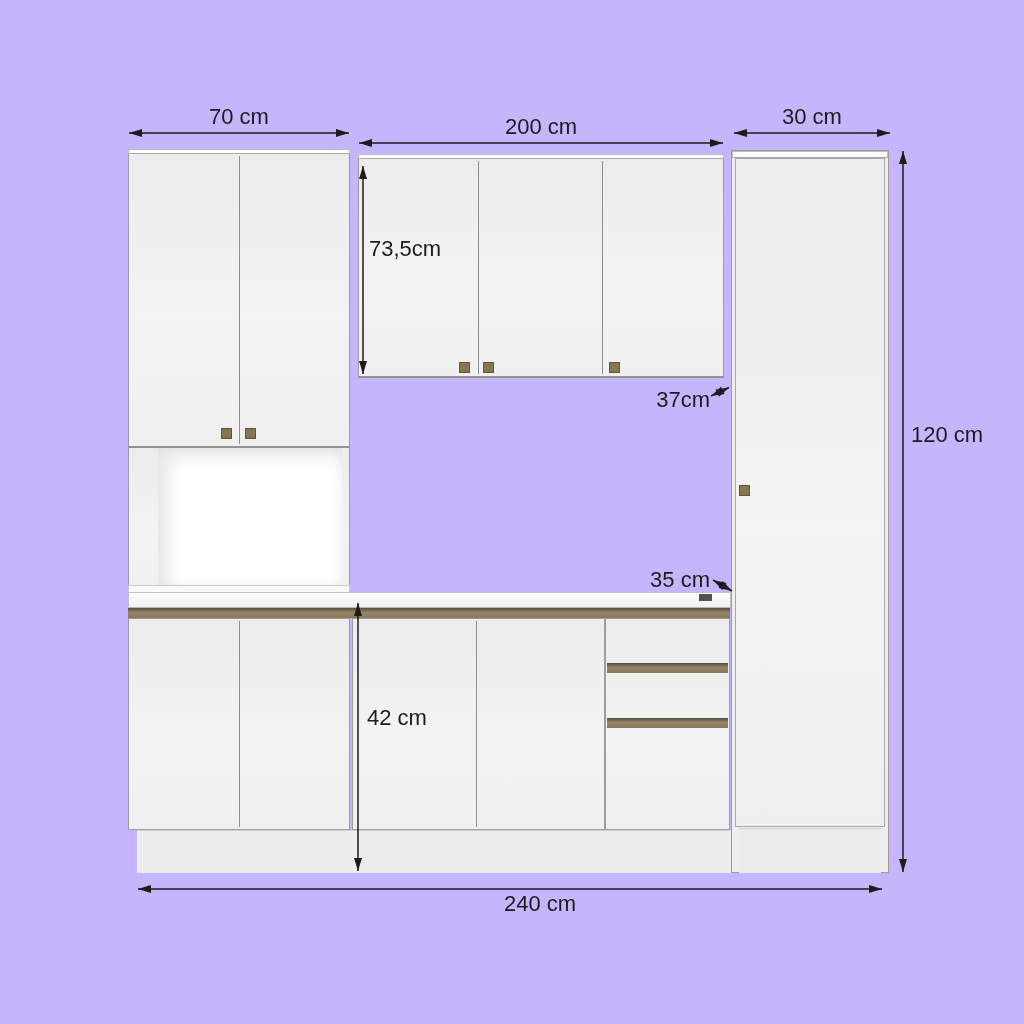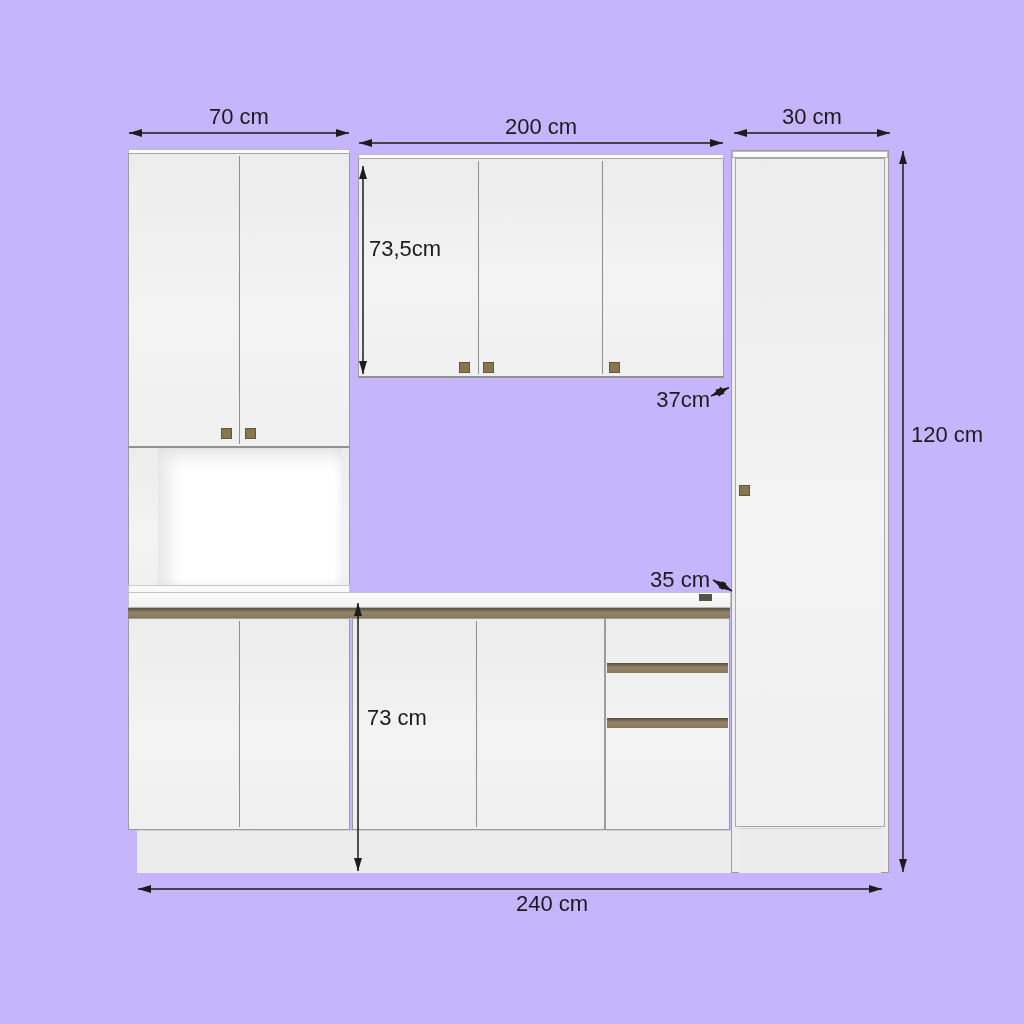"73 cm" div.dimlabel { text: 73 -> 42 }
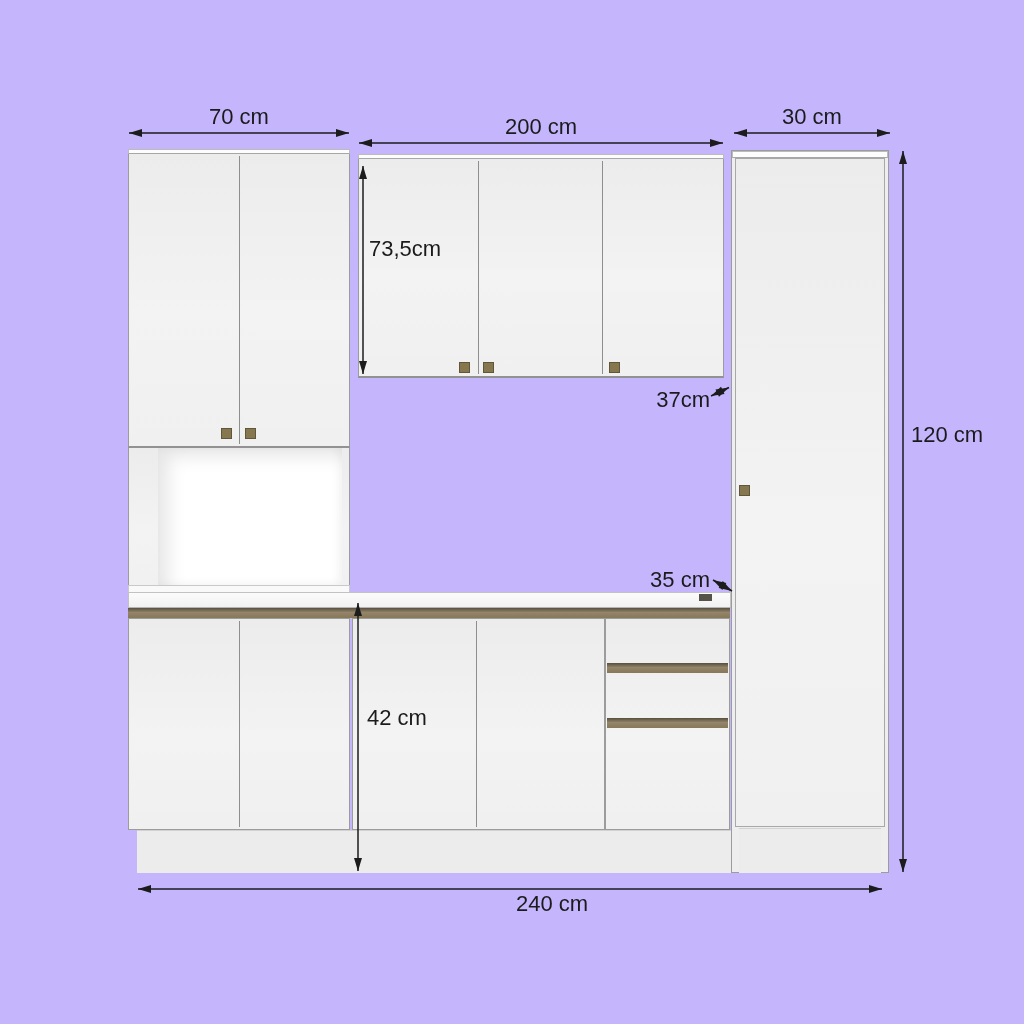"240 cm" div.dimlabel { left: 492px -> 480px }
